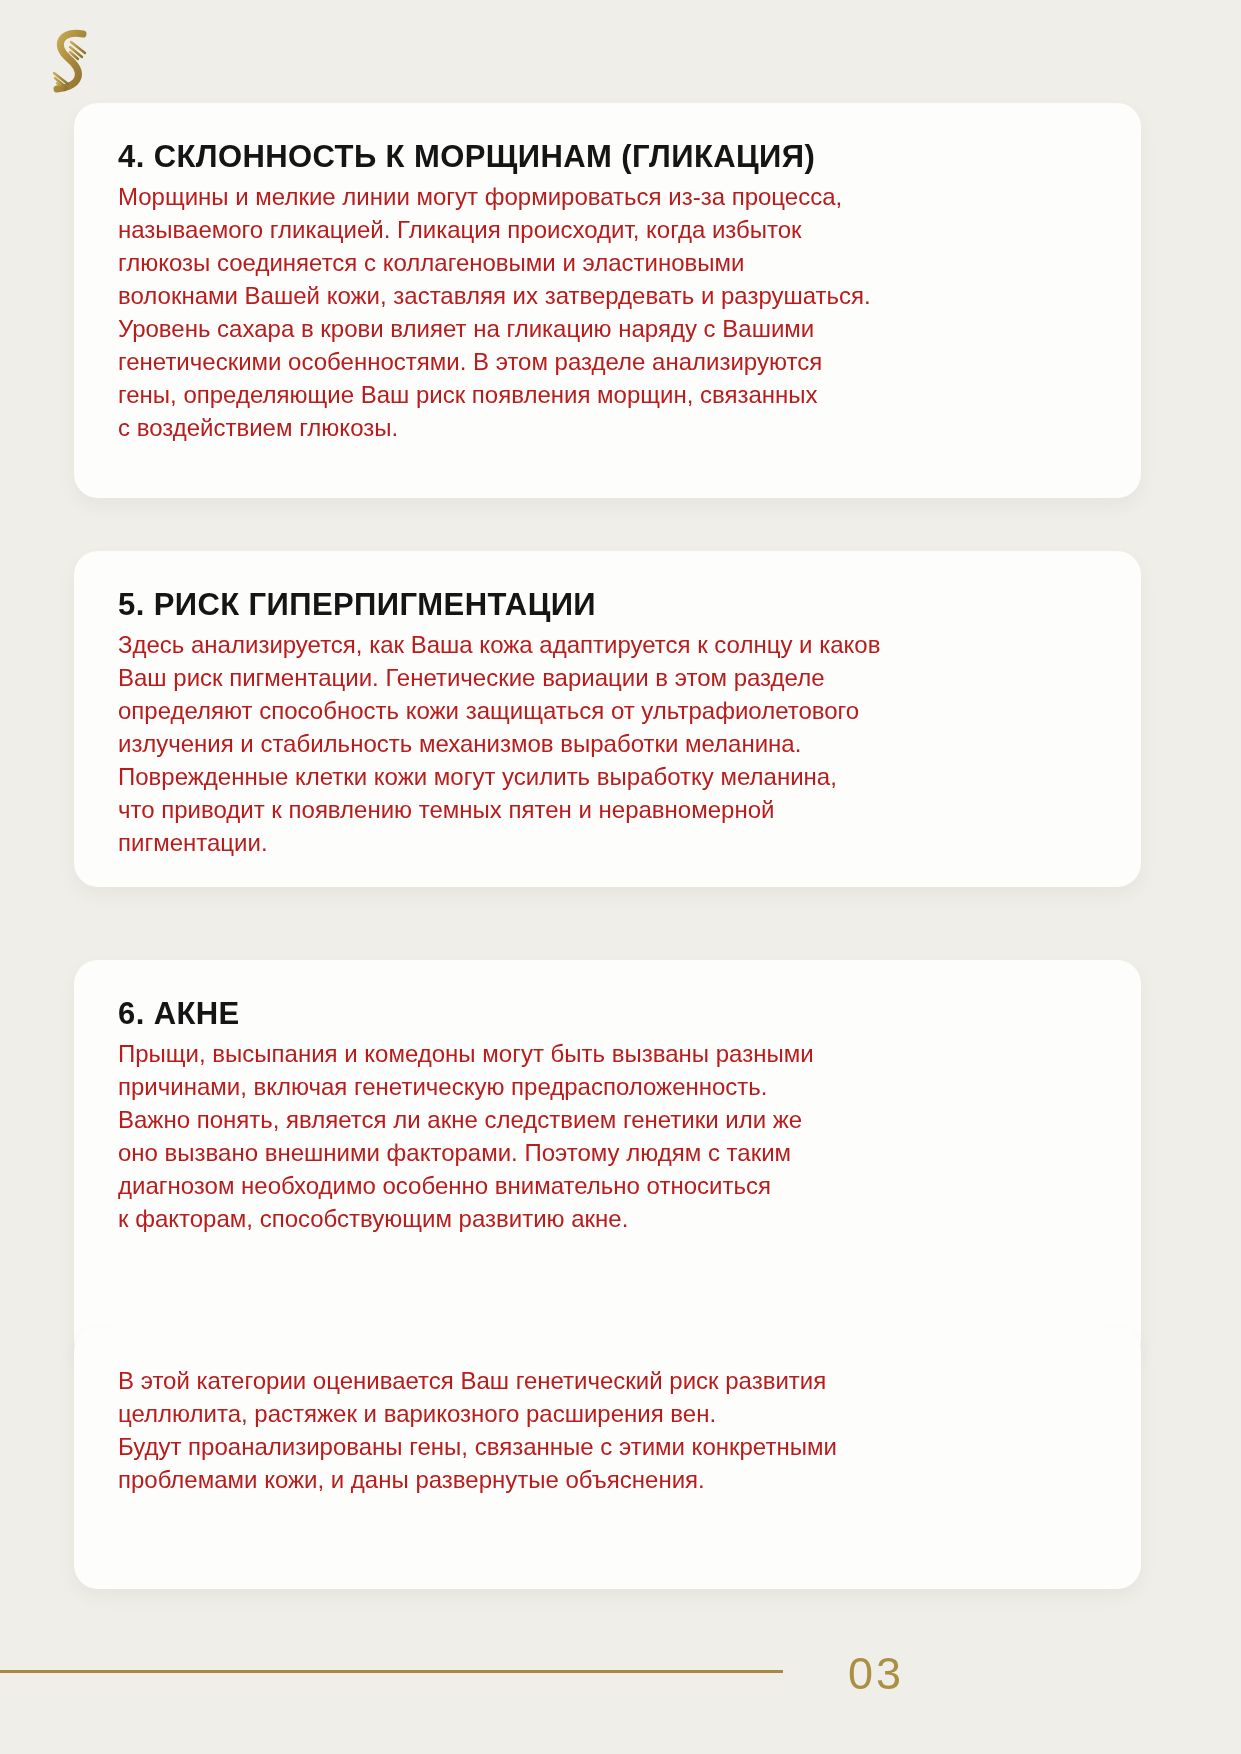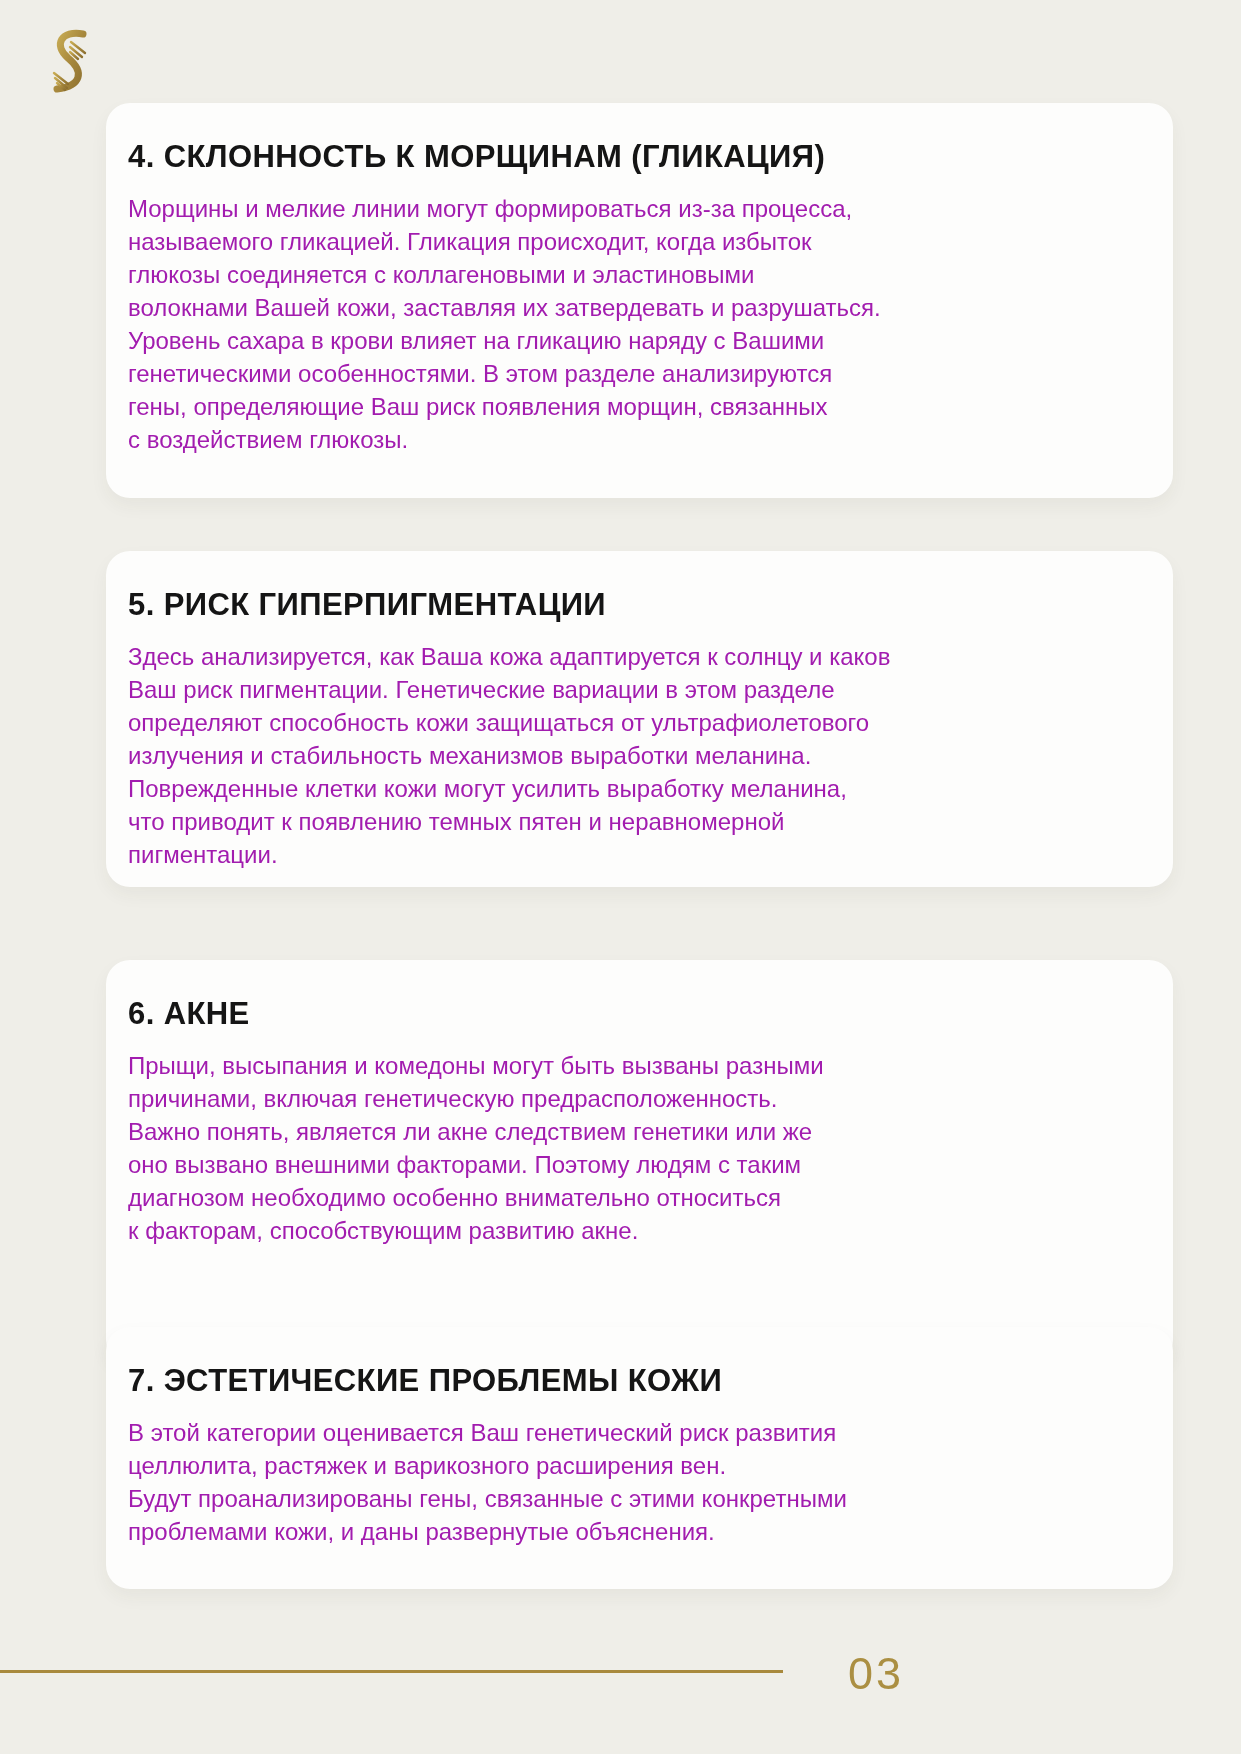"4. СКЛОННОСТЬ К МОРЩИНАМ (ГЛИКАЦИЯ)" .card { left: 106px -> 74px; padding: 34px 22px -> 34px 44px }
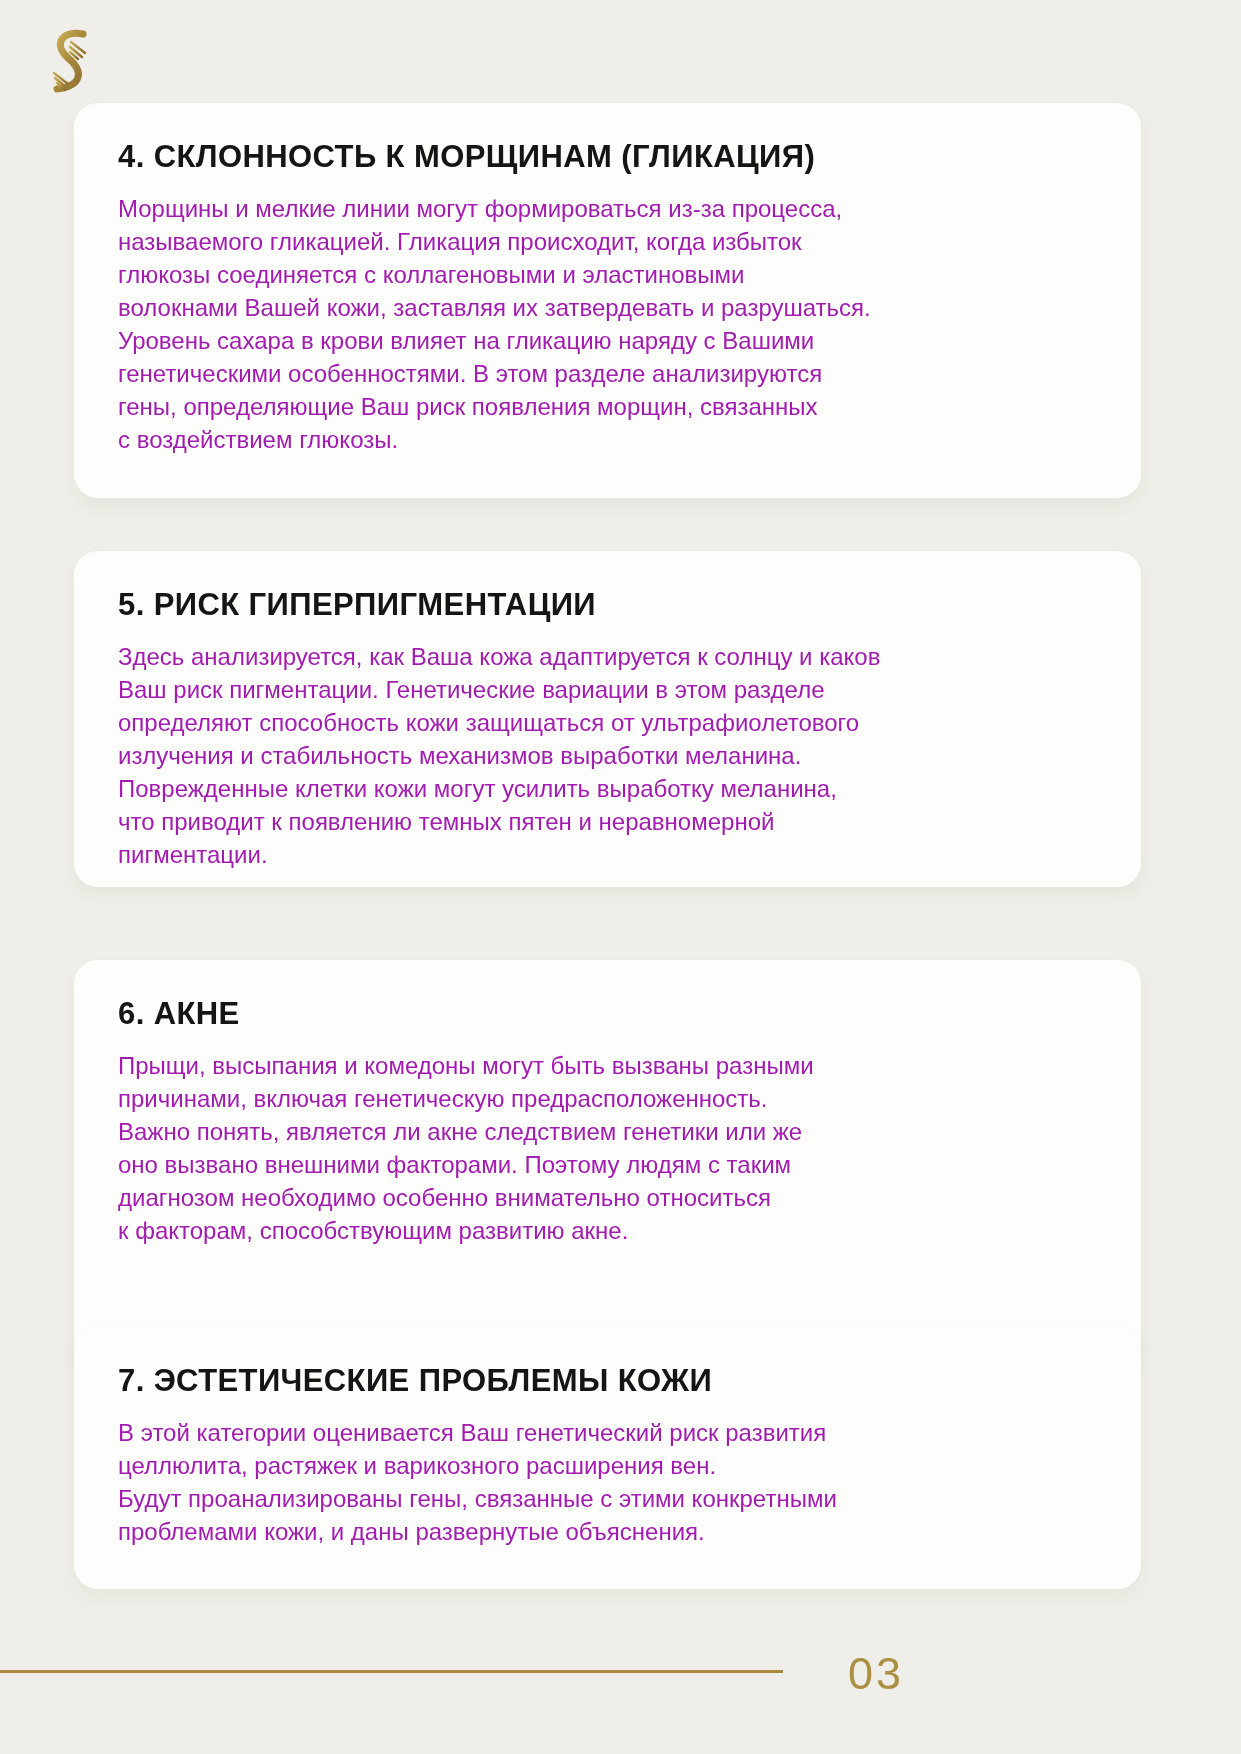"Морщины и мелкие линии могут" .card p { color: #a21caf -> #b91c1c; margin-top: 15px -> 3px }
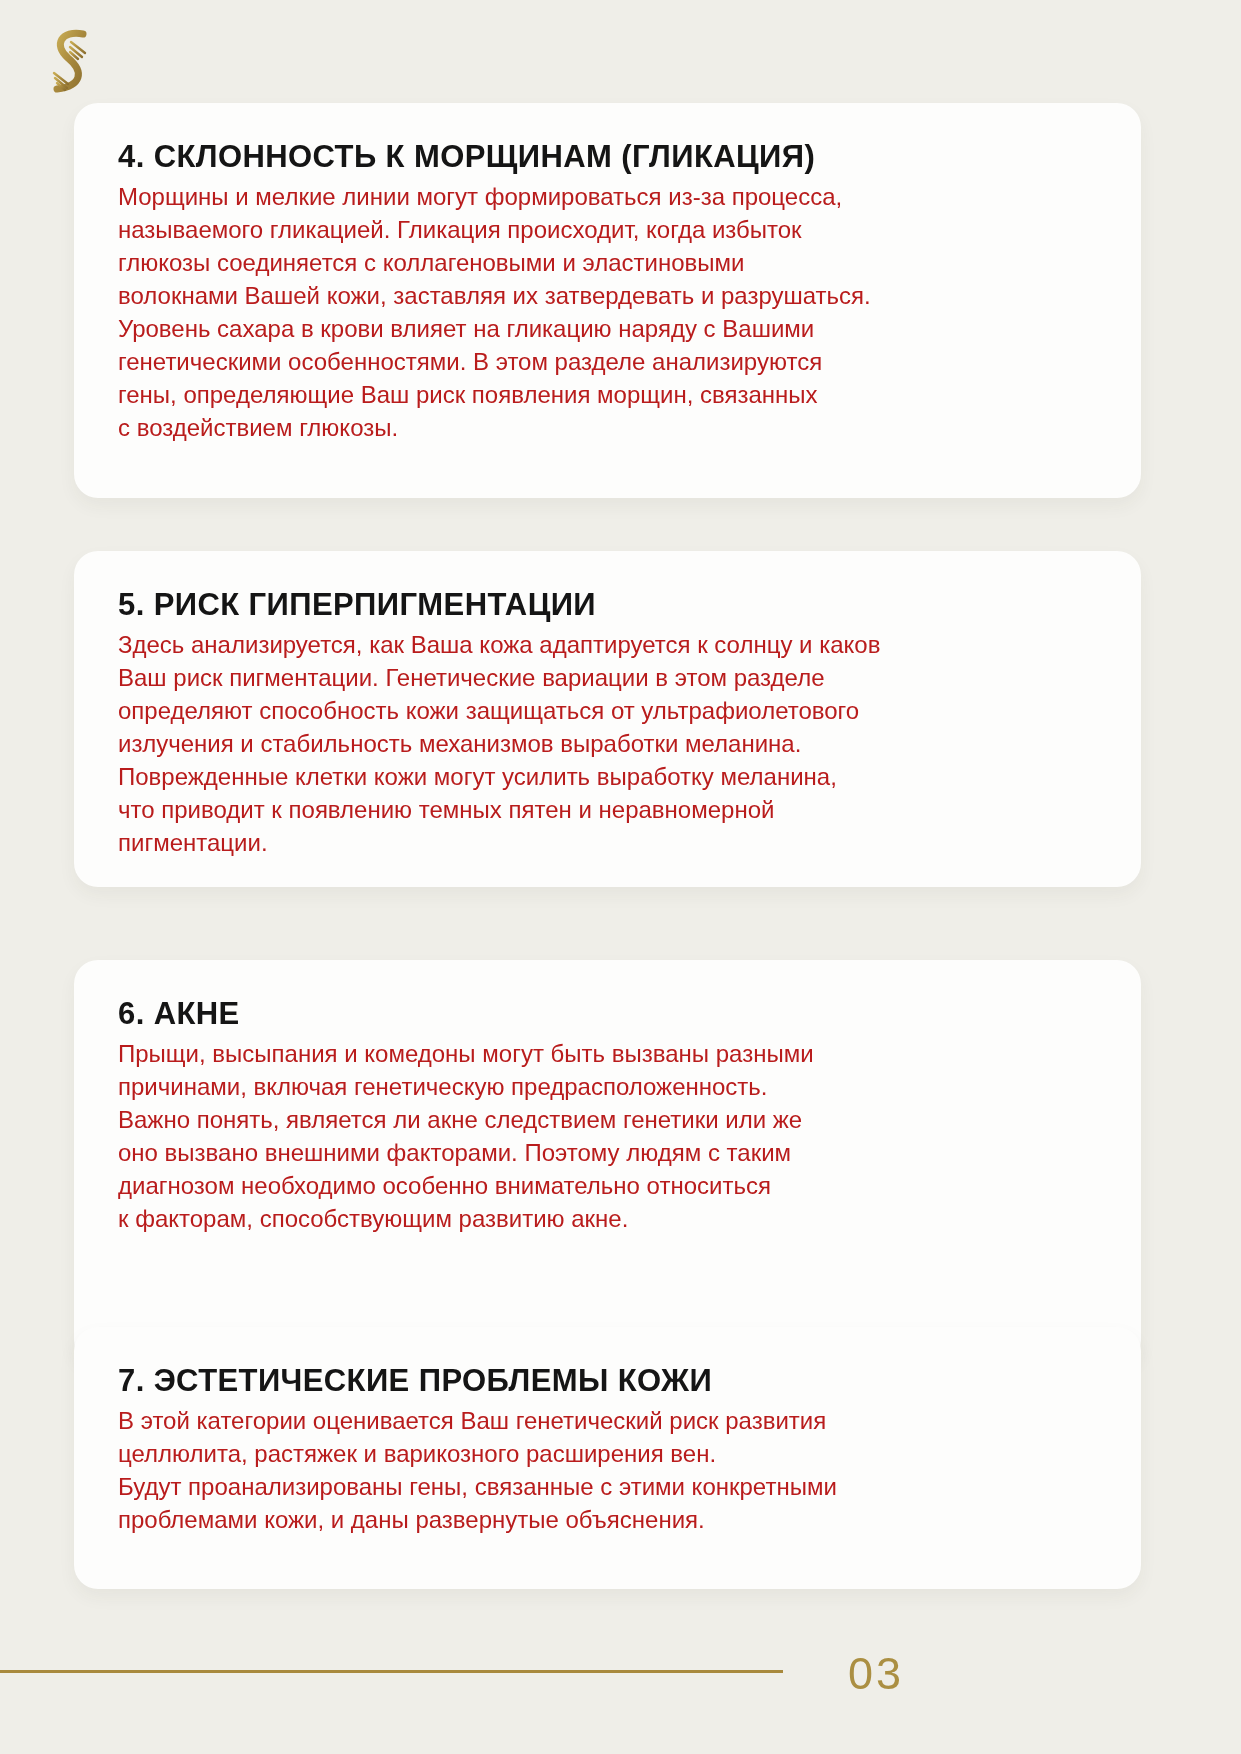"7. ЭСТЕТИЧЕСКИЕ ПРОБЛЕМЫ КОЖИ" h2 { html: <h2>7. ЭСТЕТИЧЕСКИЕ ПРОБЛЕМЫ КОЖИ</h2> -> none }
